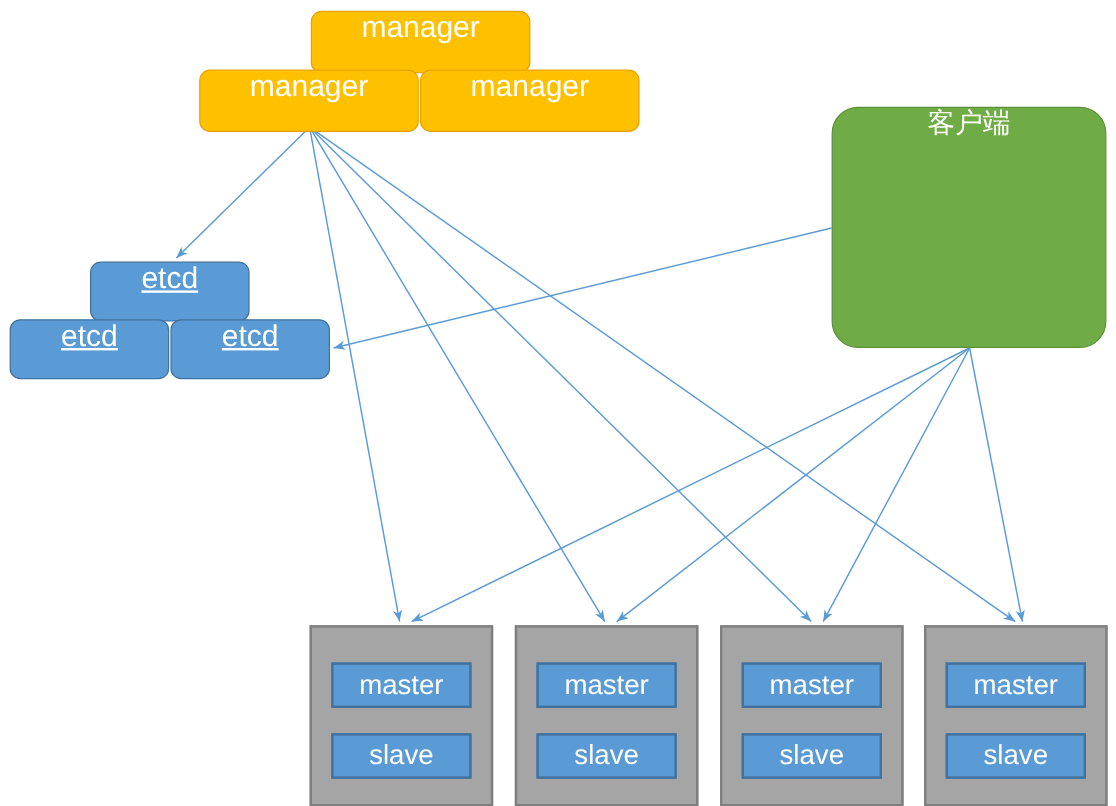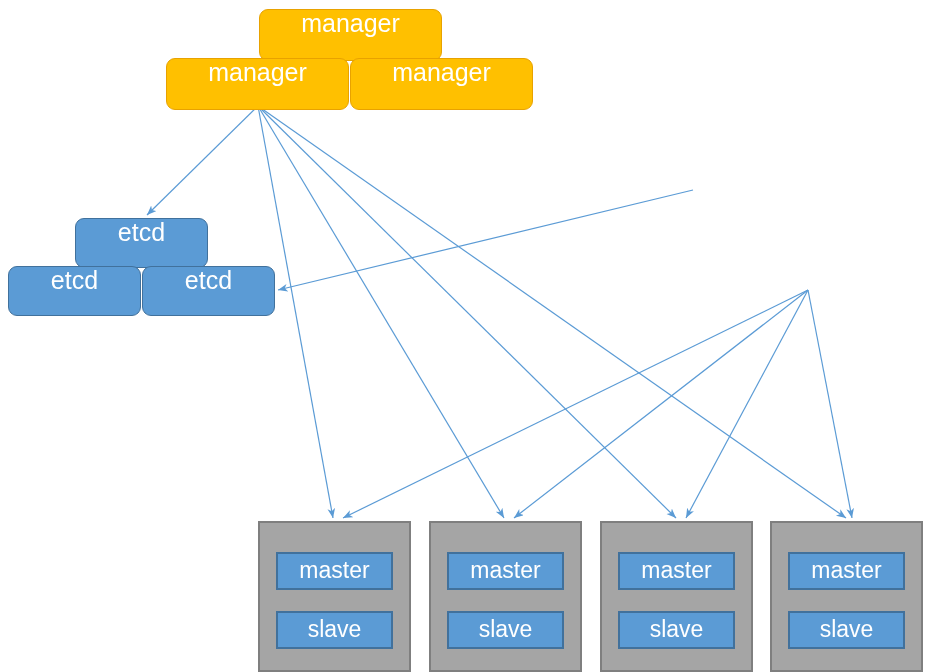"客户端" div.node { html: none -> <div> <span>客户端</span> </div> }
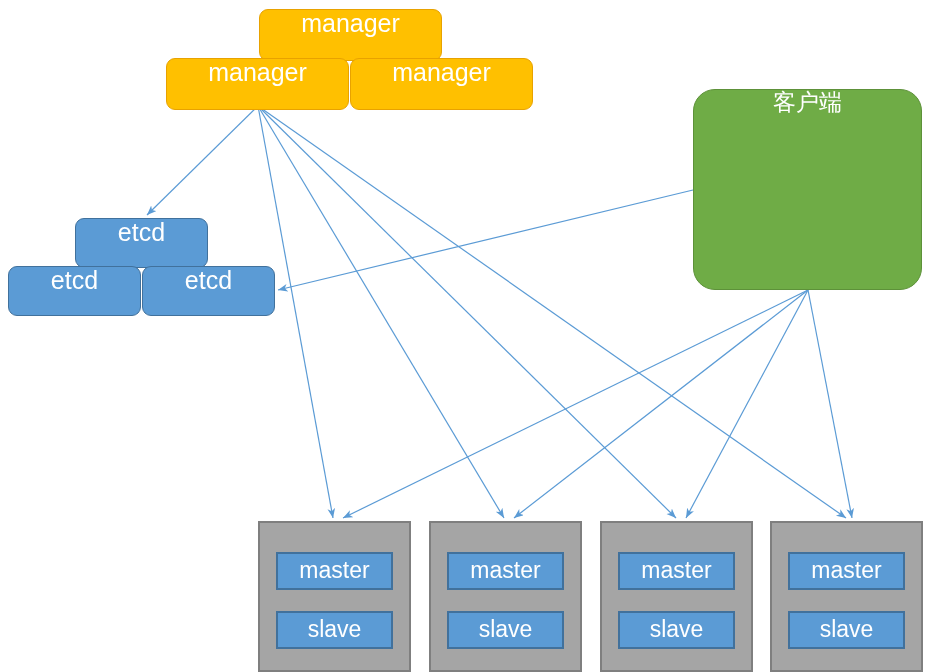"etcd" .pill-blue { text-decoration: none -> underline }
